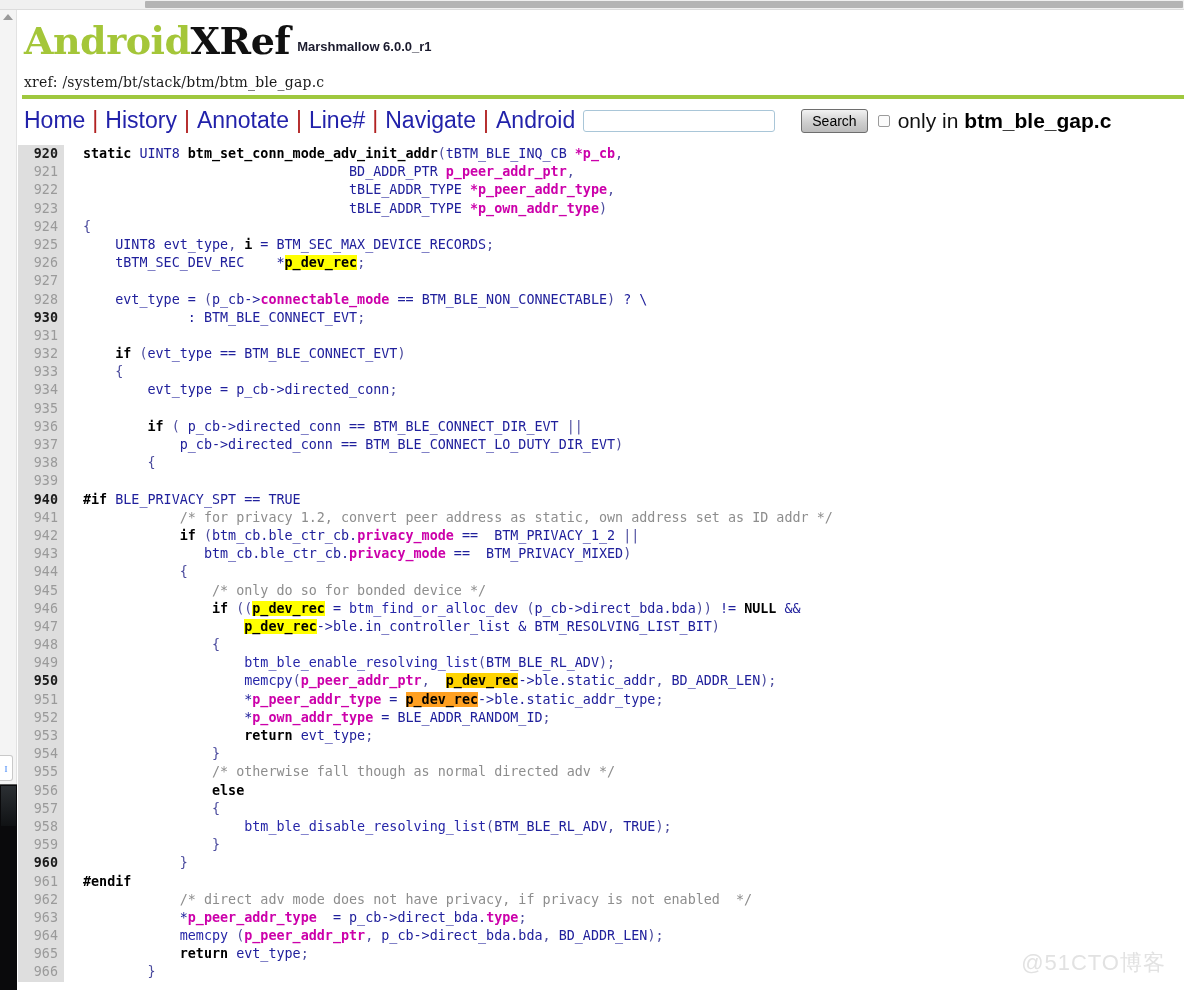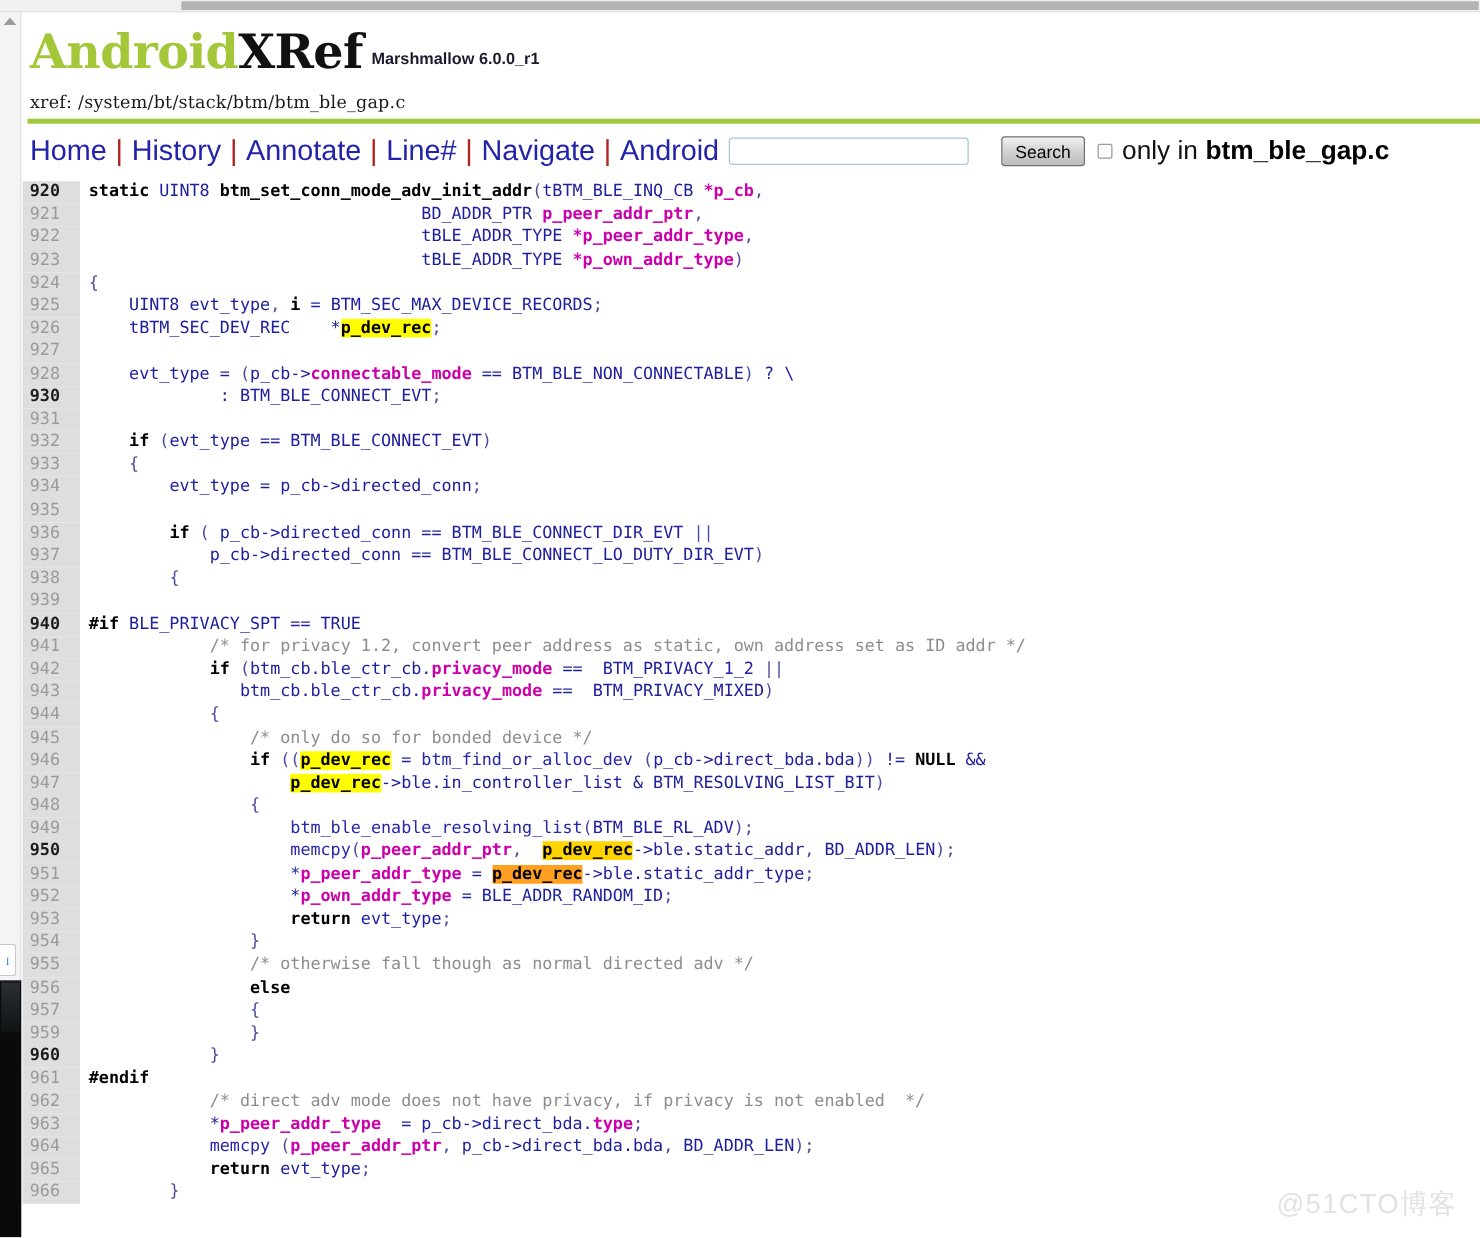"920" .lineno { padding-right: 16px -> 6px }
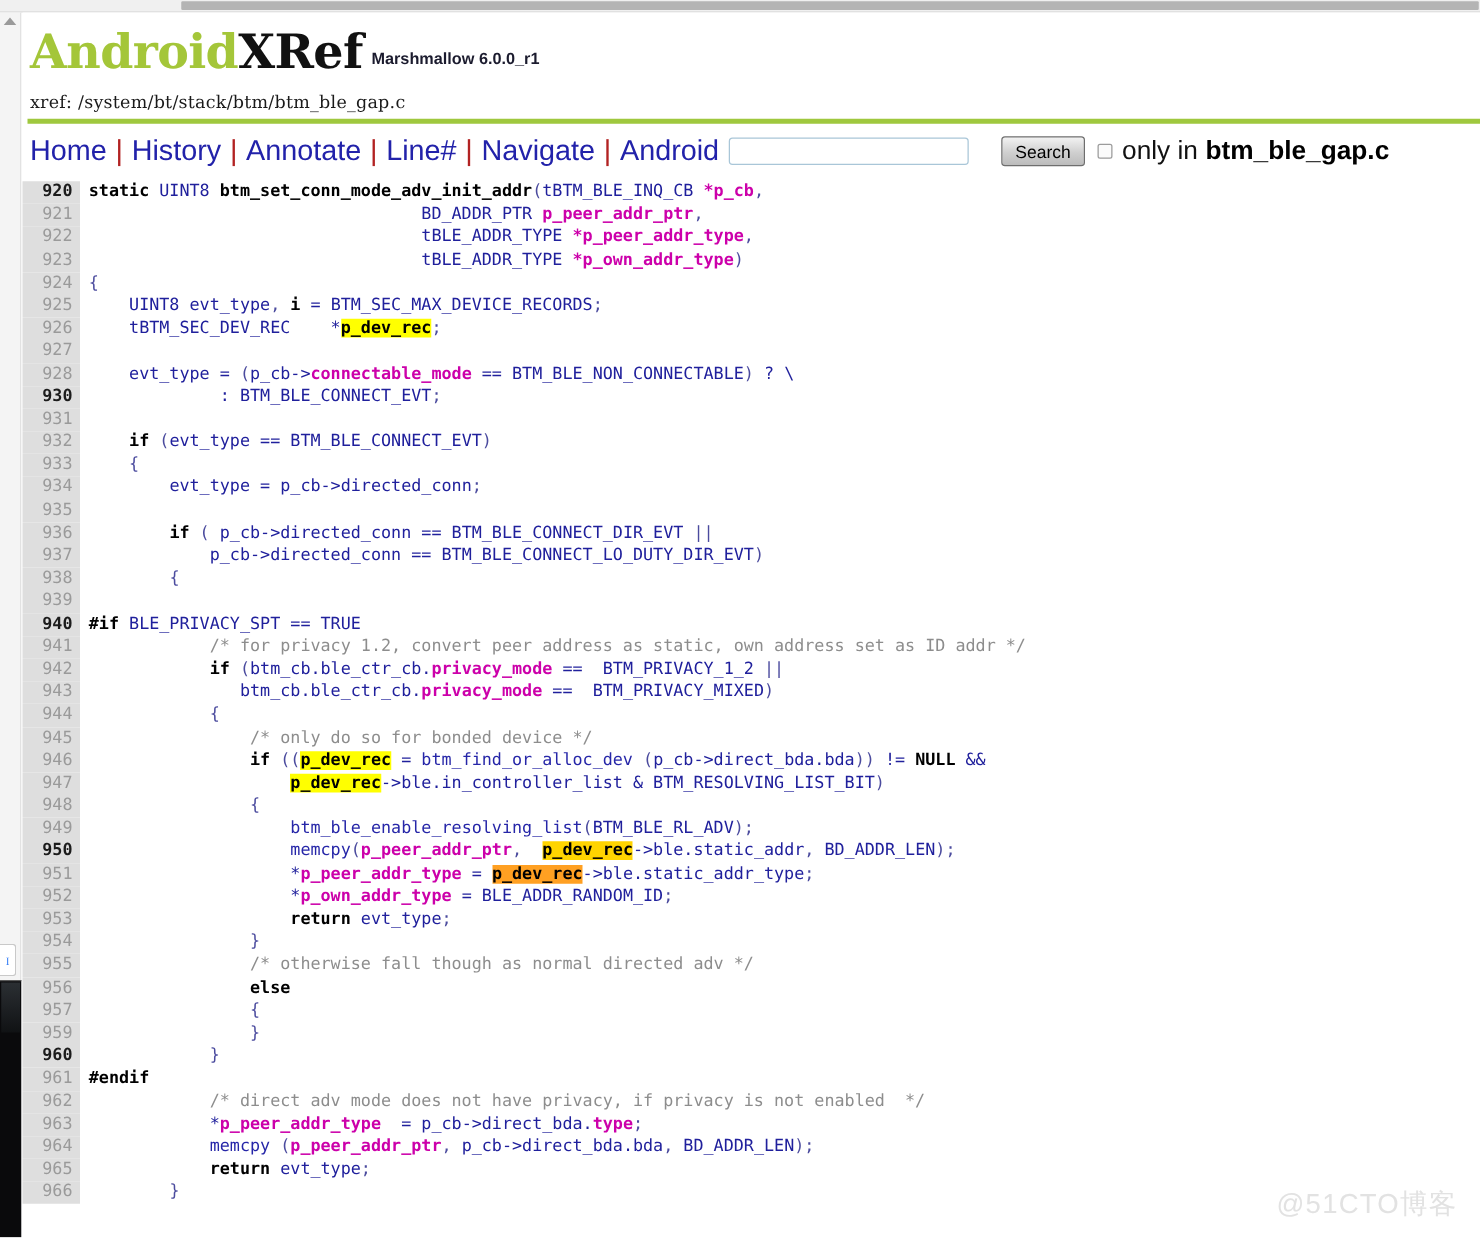"static UINT8" .codeline { margin-left: none -> 12px }
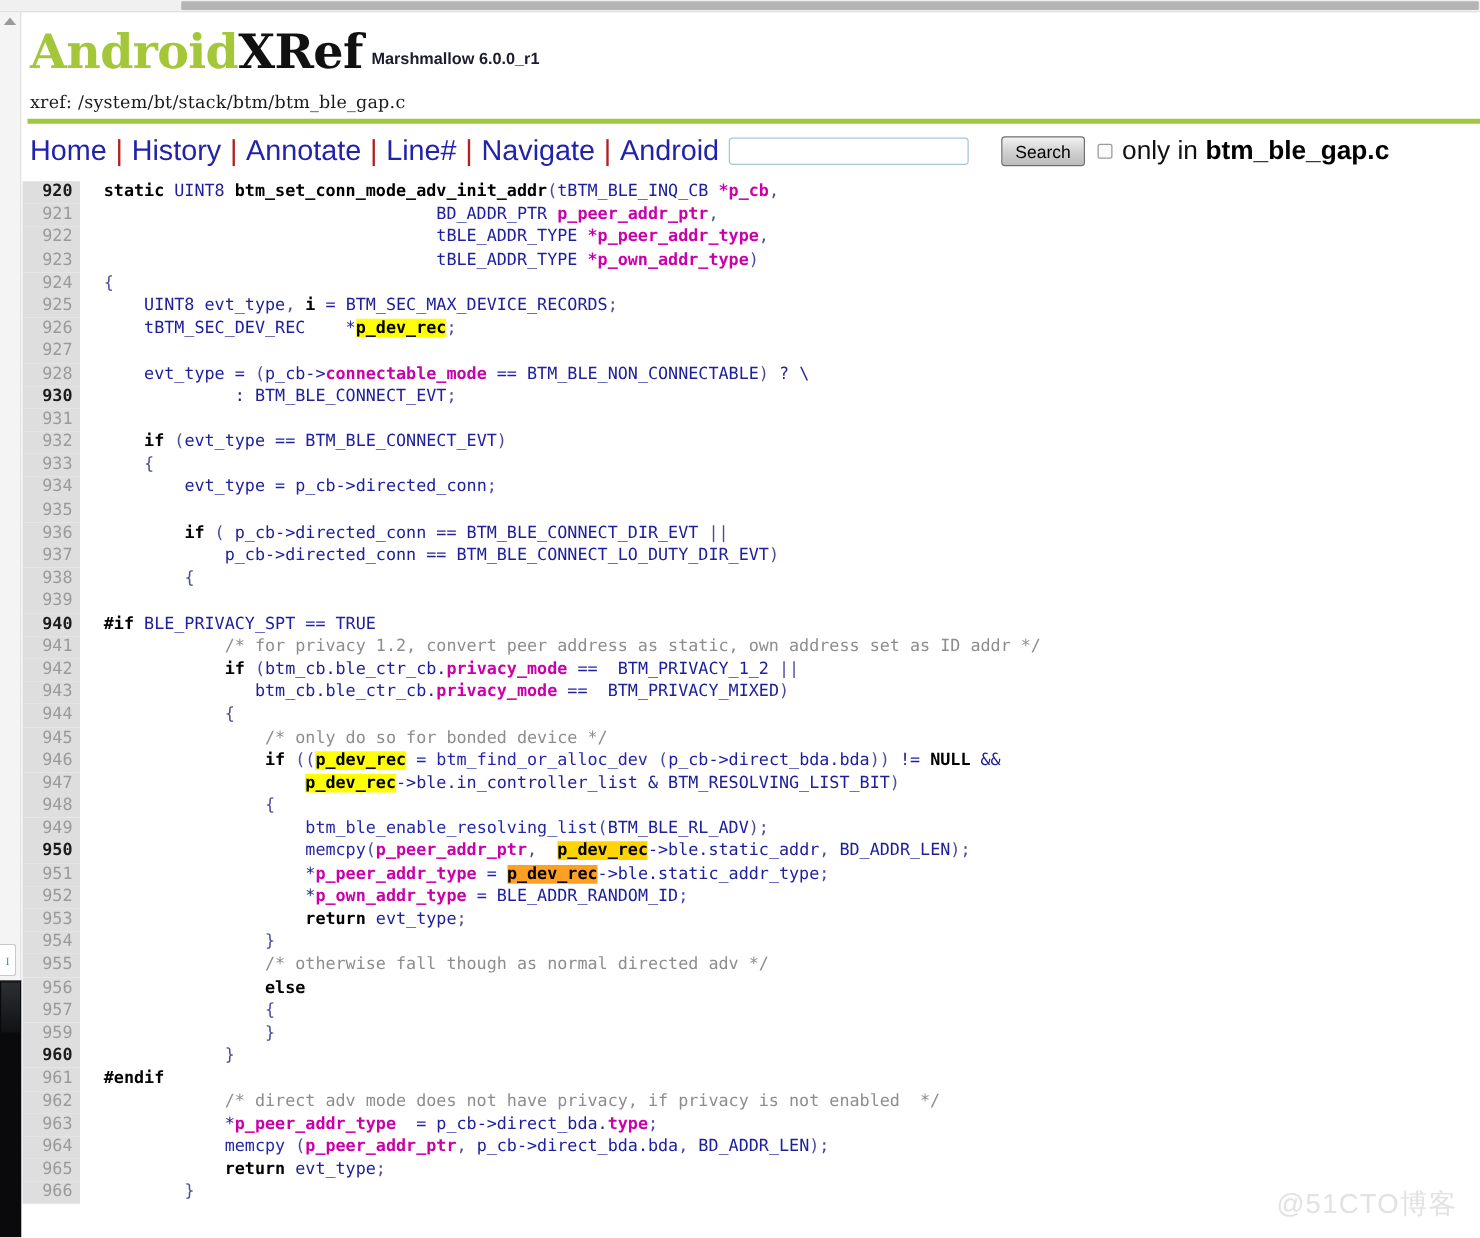"958" div.code-row { html: none -> <div><span>958</span><span> <span>btm_ble_disable_resolving_list</span><span>(</span><span>BTM_BLE_RL_ADV</span><span>,</span> <span>TRUE</span><span>);</span></span></div> }
